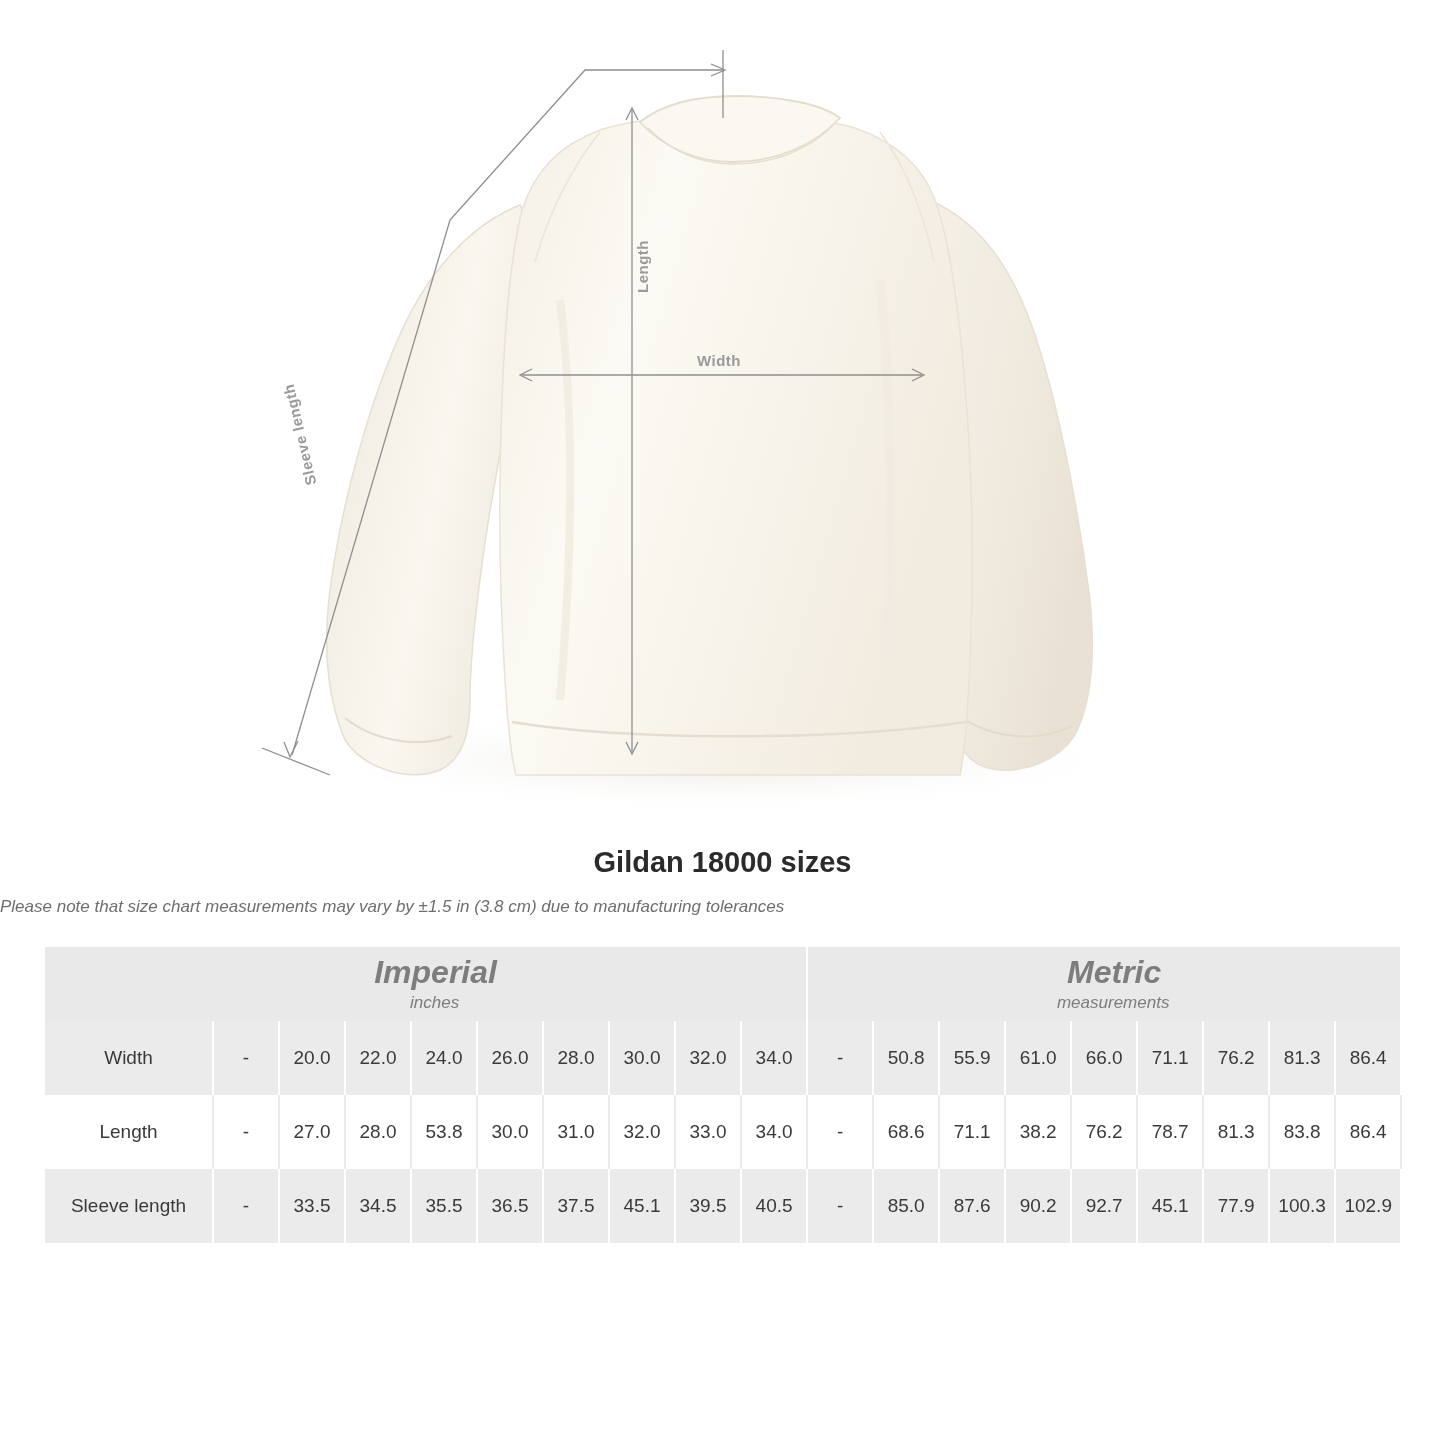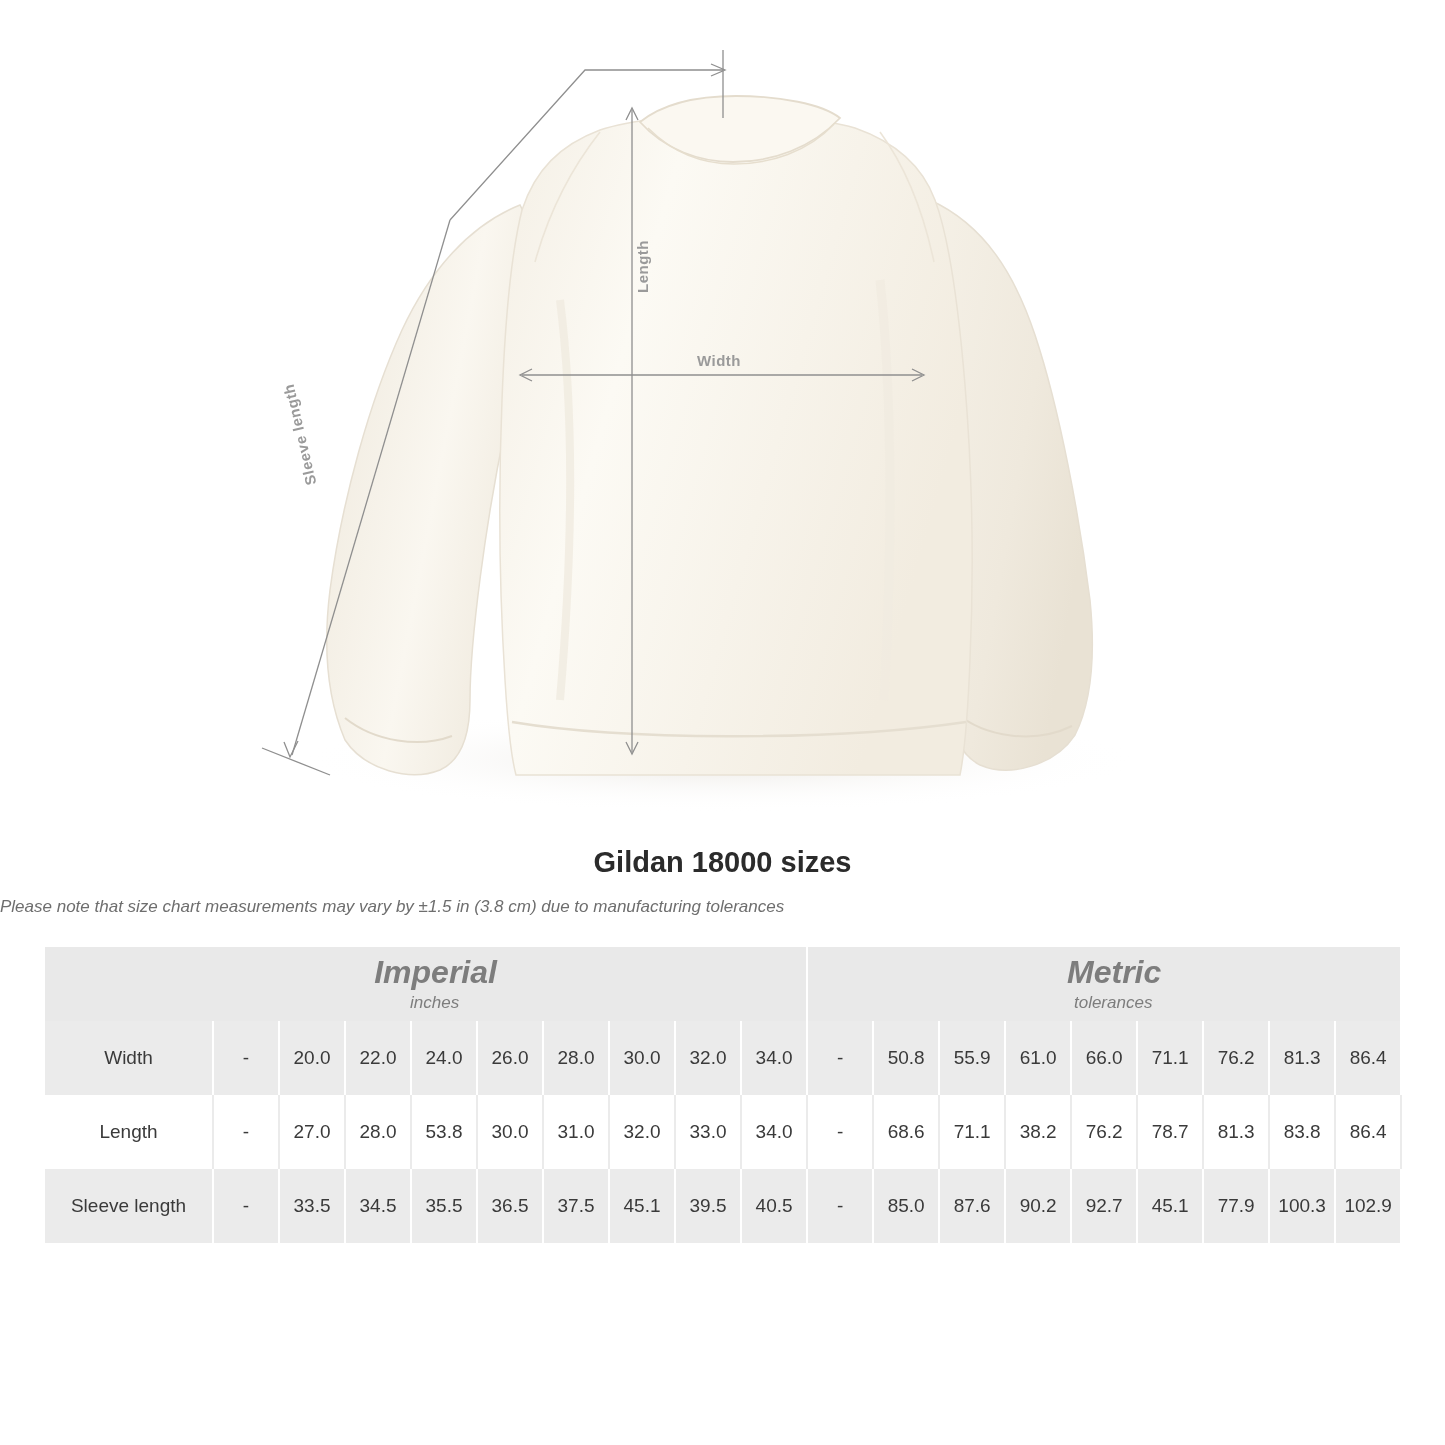"tolerances" div.unit-sub { text: tolerances -> measurements }
